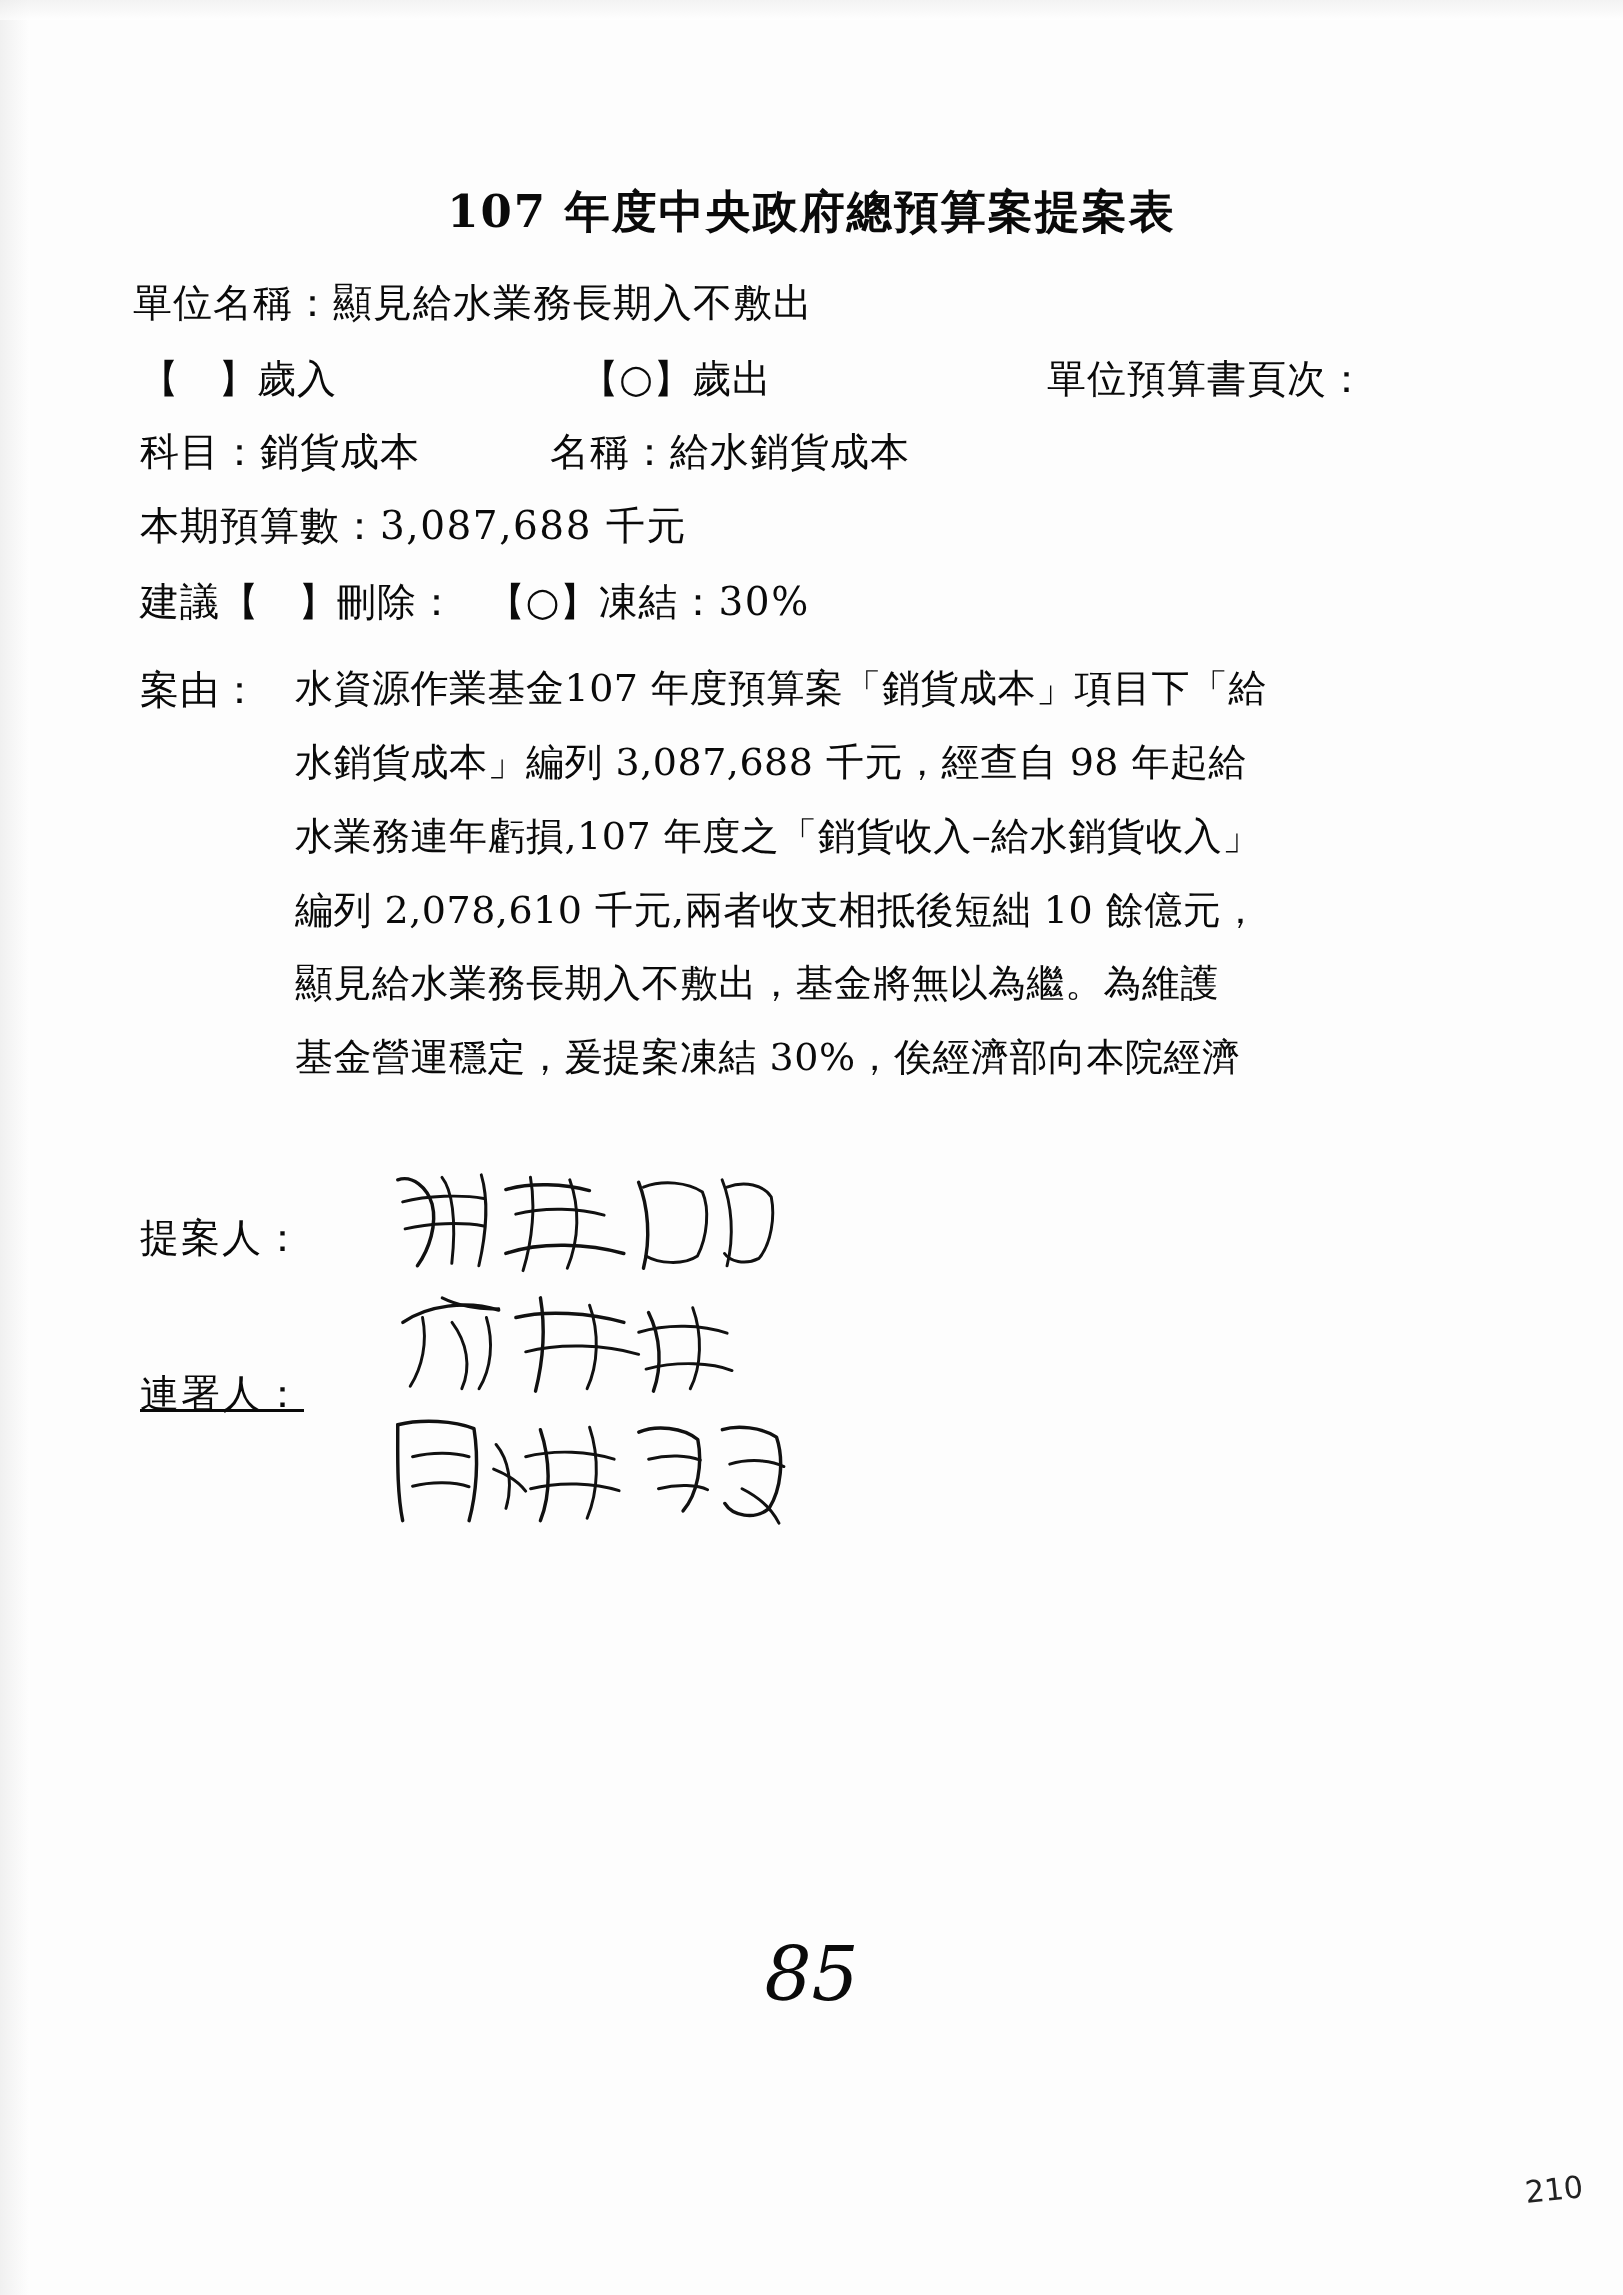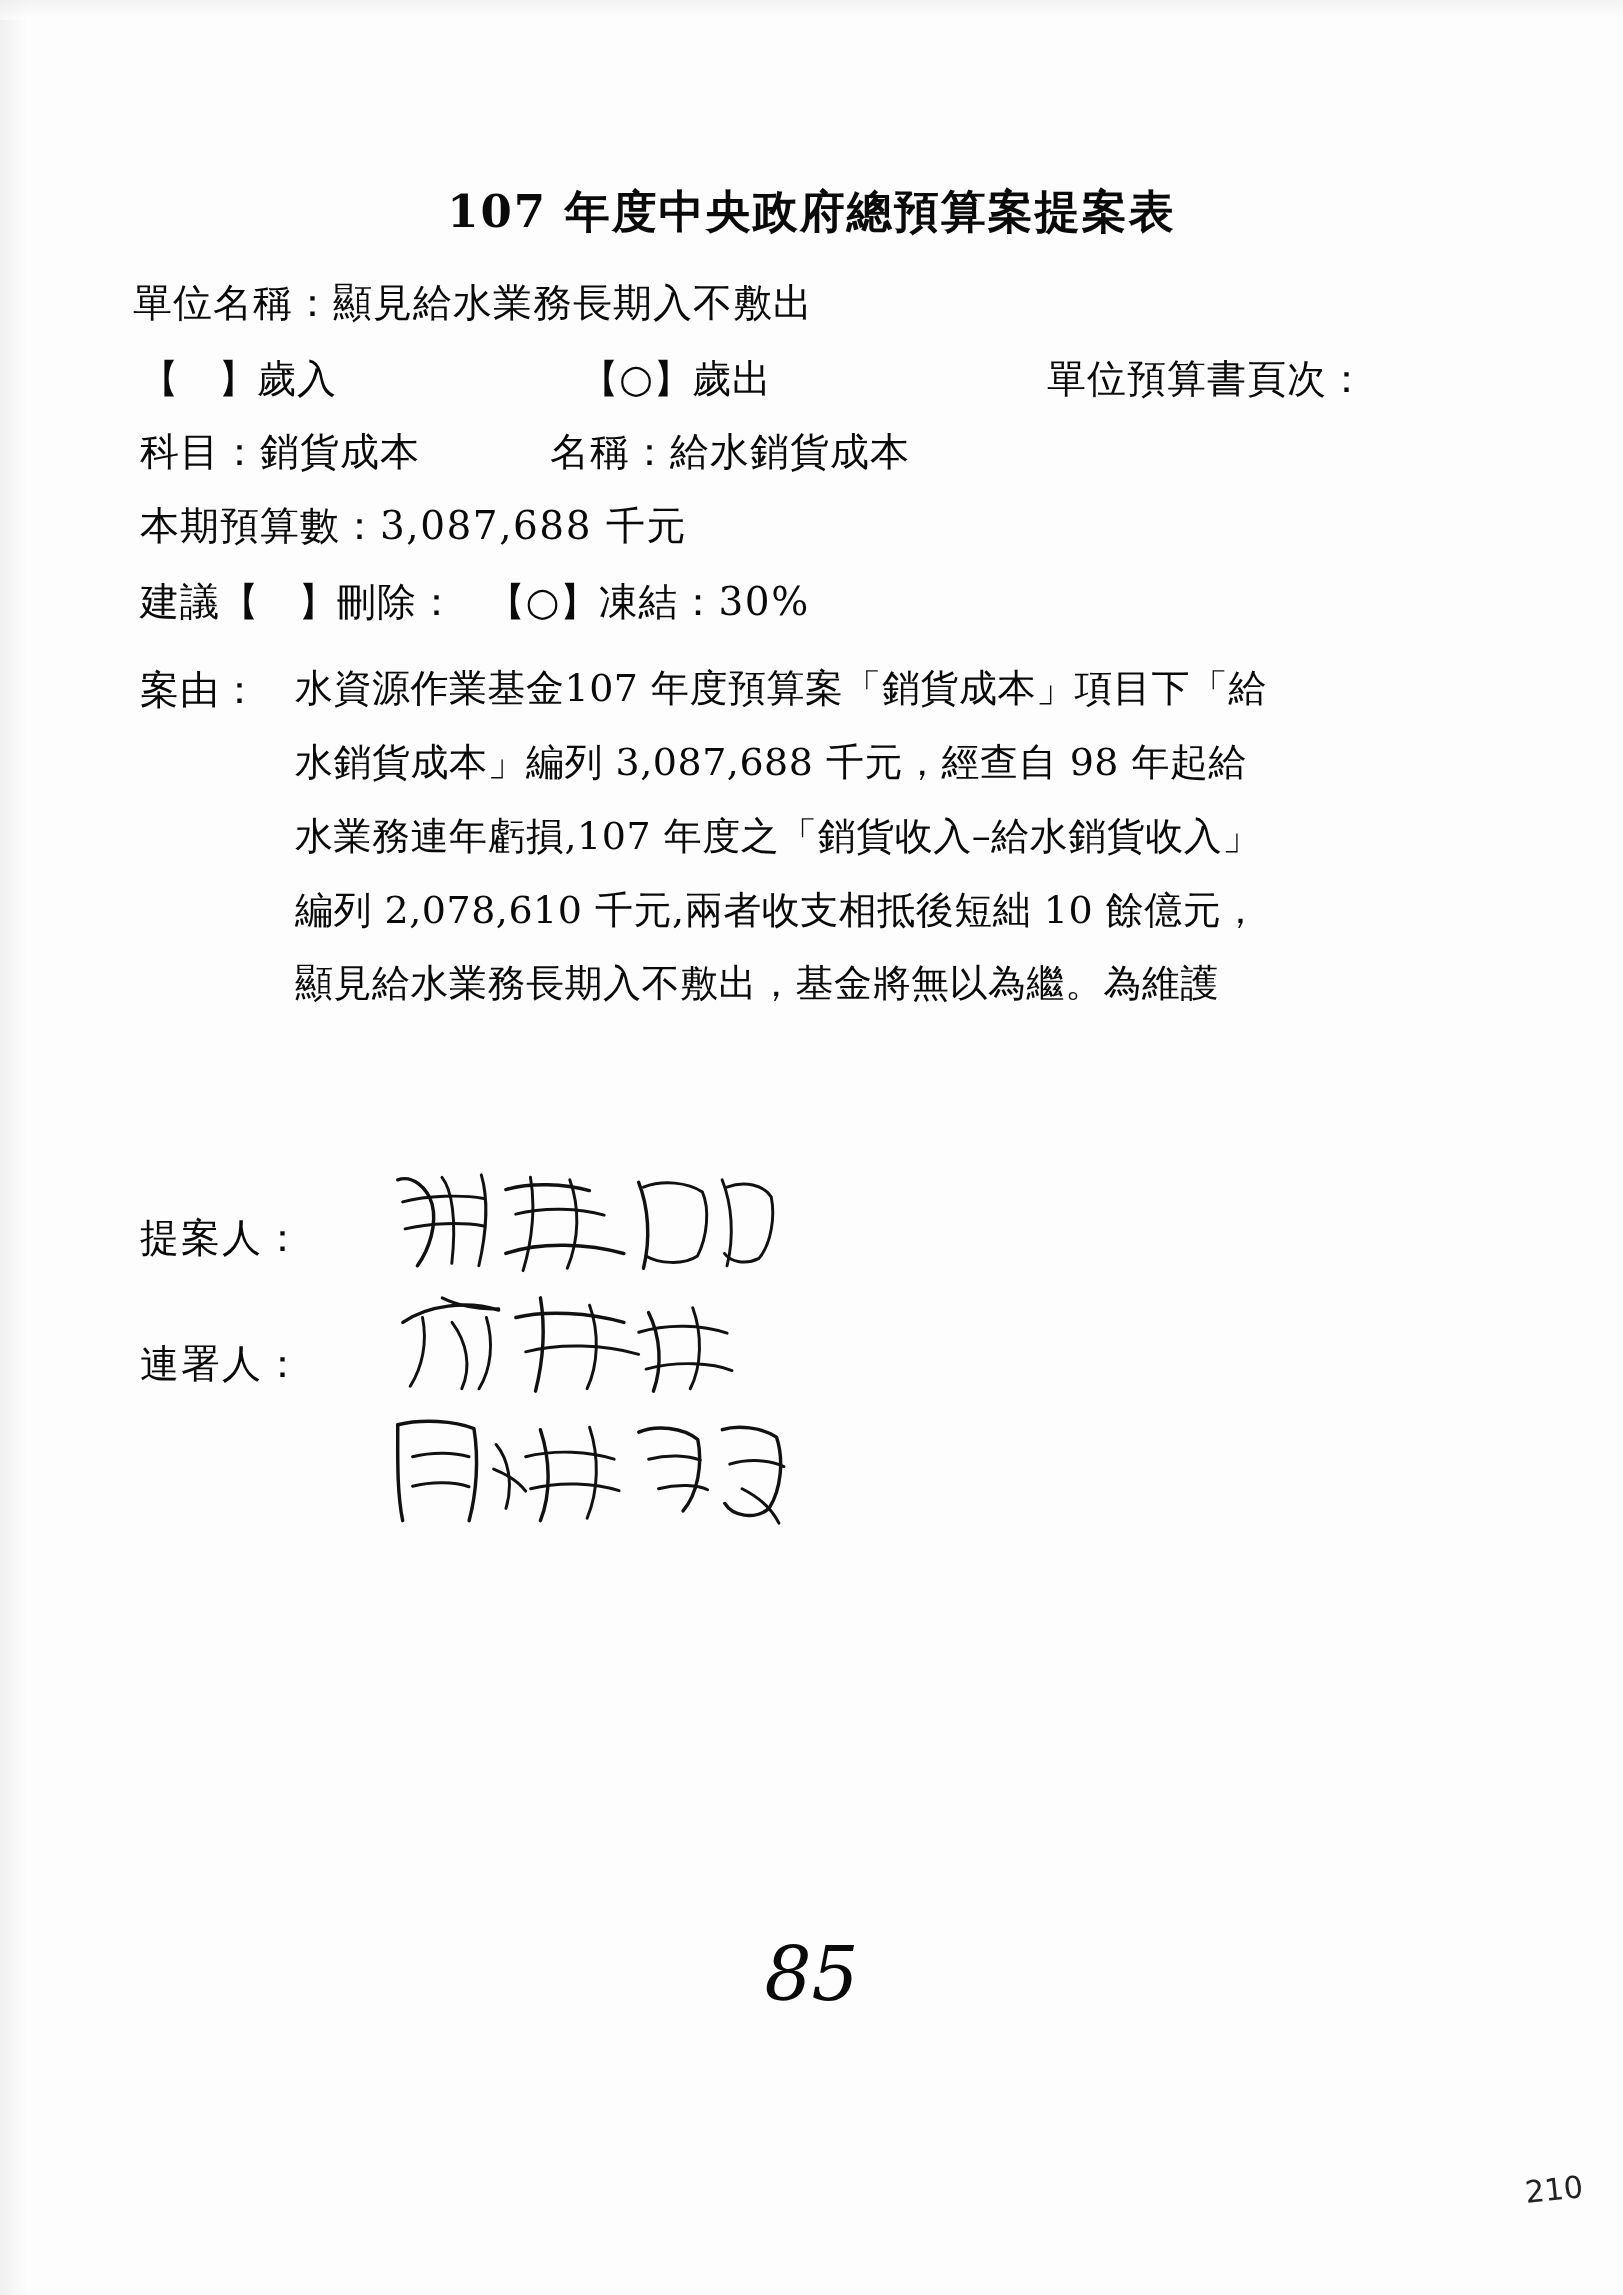"基金營運穩定，爰提案凍結 30%，俟經濟部向本院經濟" div.body-line { html: none -> <div>基金營運穩定，爰提案凍結 30%，俟經濟部向本院經濟</div> }
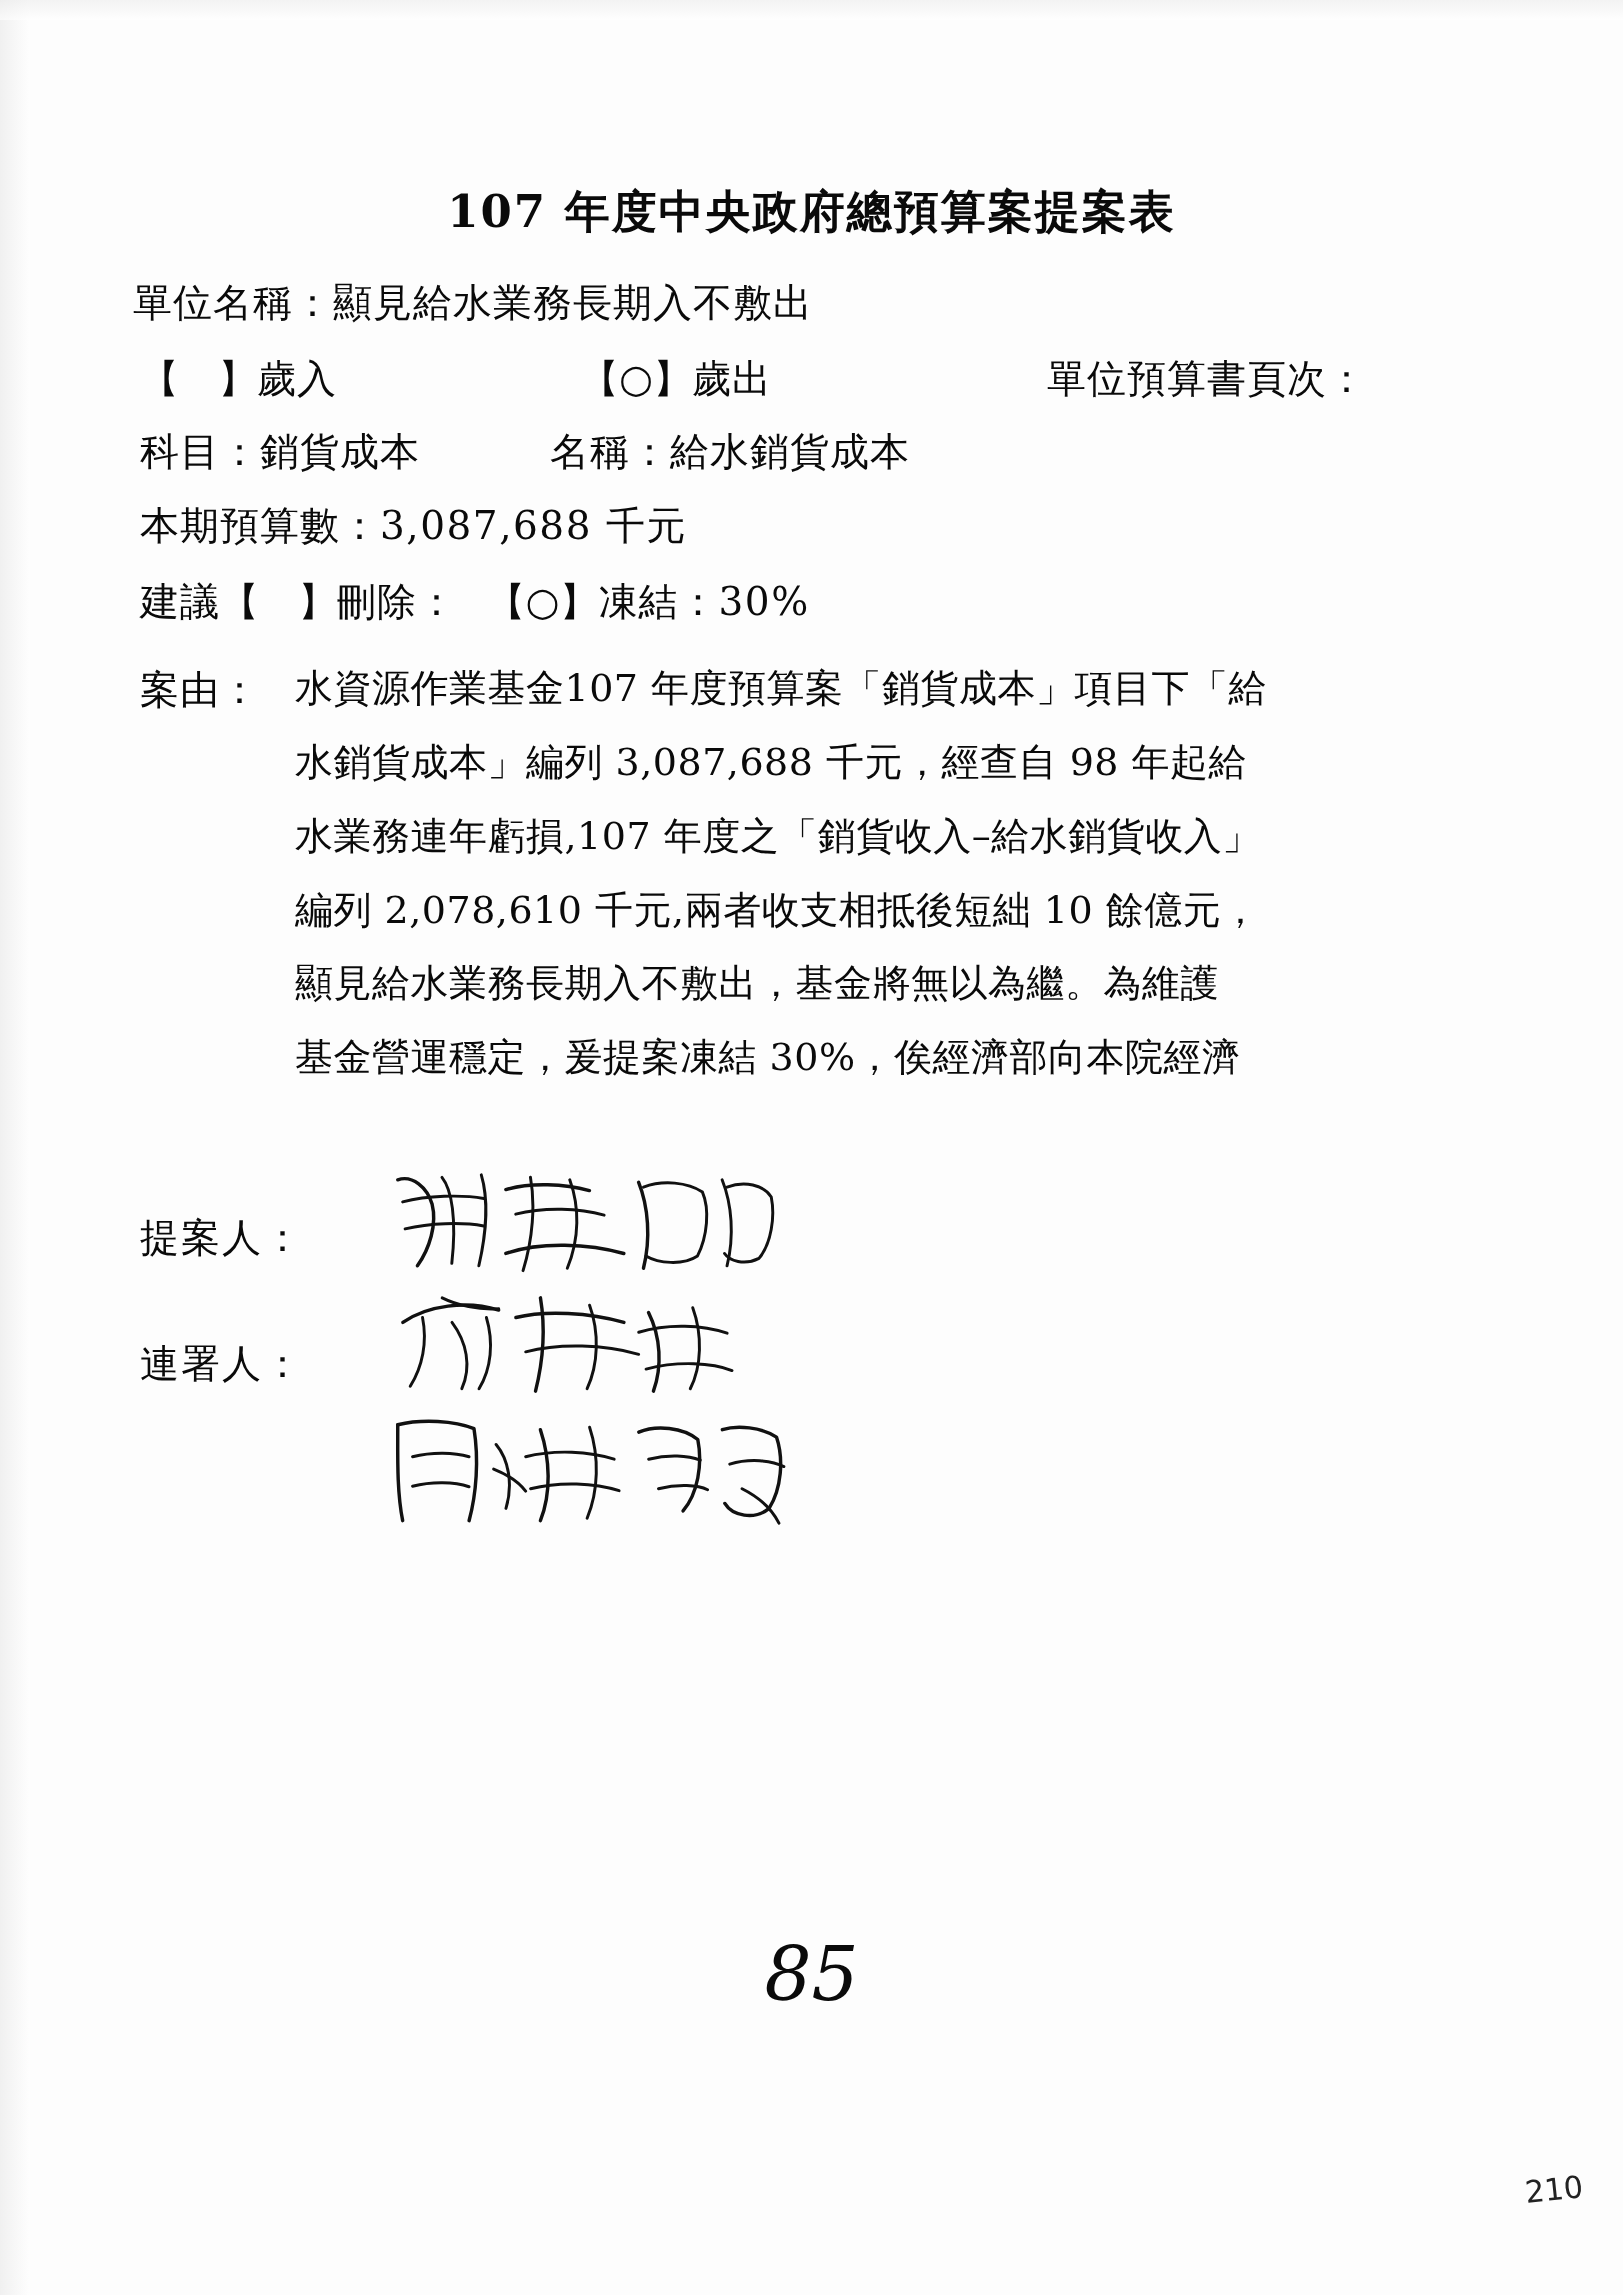"連署人：" div.sig-label { text-decoration: none -> underline; top: 1337px -> 1367px }
